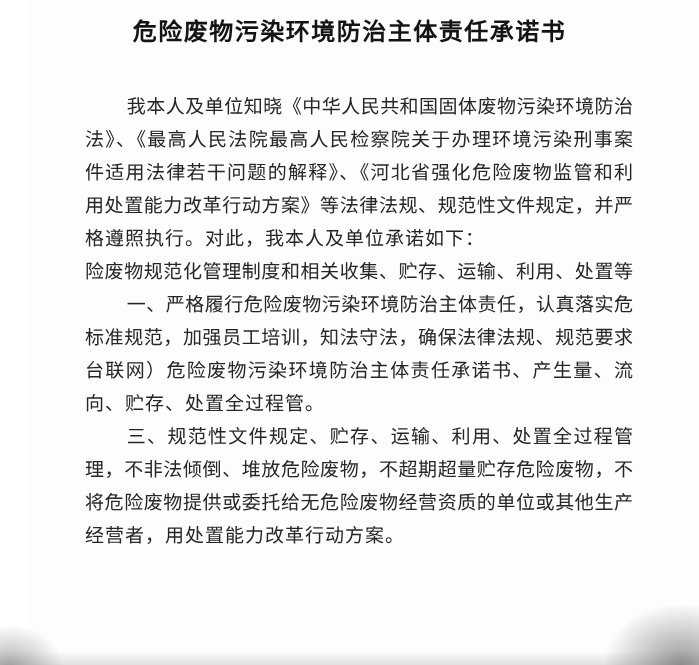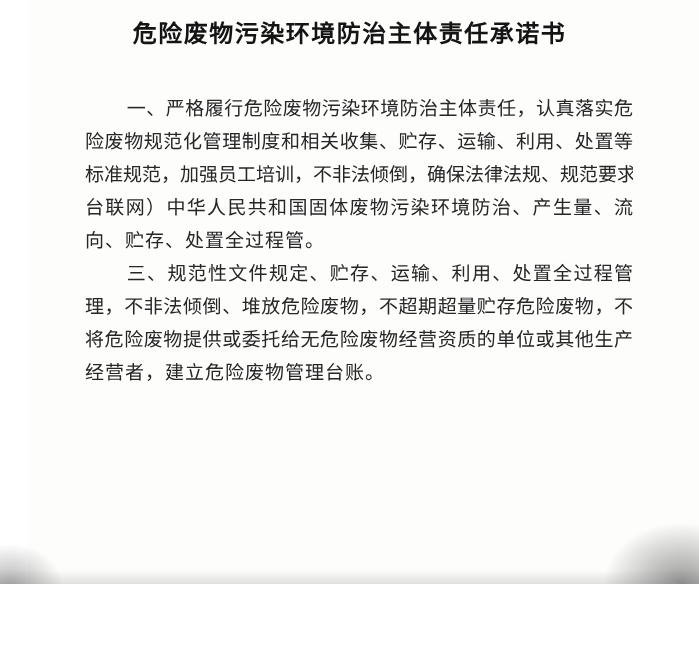"危险废物污染环境防治主体责任承诺书" .page { font-family: Liberation Serif, serif -> Liberation Mono, monospace; height: 584px -> 665px }
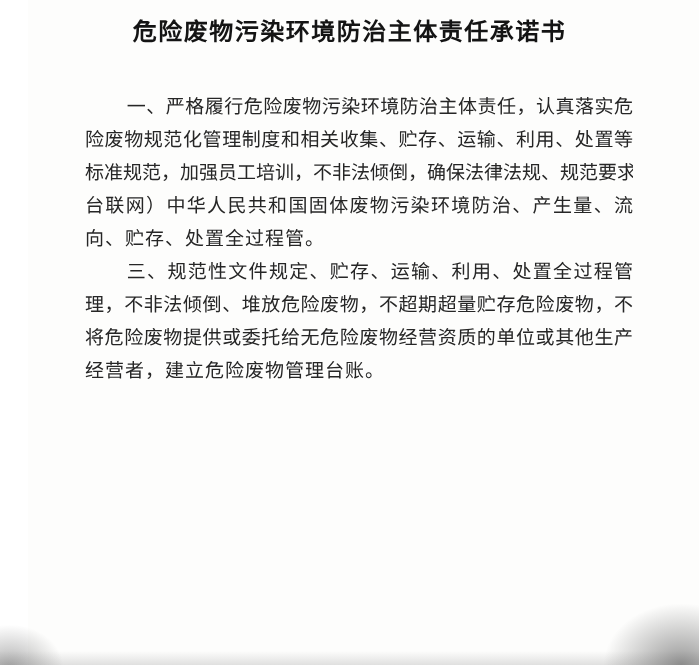"我本人及单位知晓《中华人民共和国固体废物污染环境防治" div { html: none -> <div> <div>我本人及单位知晓《中华人民共和国固体废物污染环境防治</div> <div>法》、《最高人民法院最高人民检察院关于办理环境污染刑事案</div> <div>件适用法律若干问题的解释》、《河北省强化危险废物监管和利</div> <div>用处置能力改革行动方案》等法律法规、规范性文件规定，并严</div> <div>格遵照执行。对此，我本人及单位承诺如下：</div> </div> }
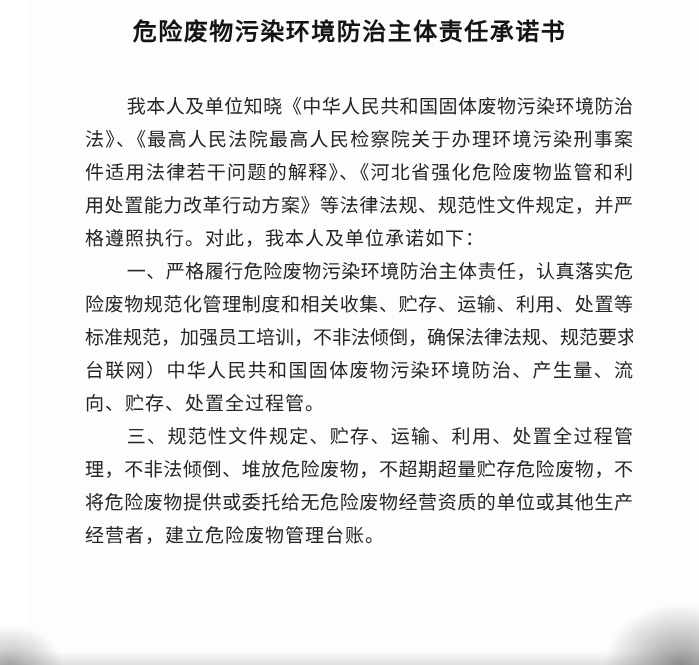"一、严格履行危险废物污染环境防治主体责任，认真落实危" div.line { order: before "险废物规范化管理制度和相关收集、贮存、运输、利用、处置等" -> after "险废物规范化管理制度和相关收集、贮存、运输、利用、处置等" }
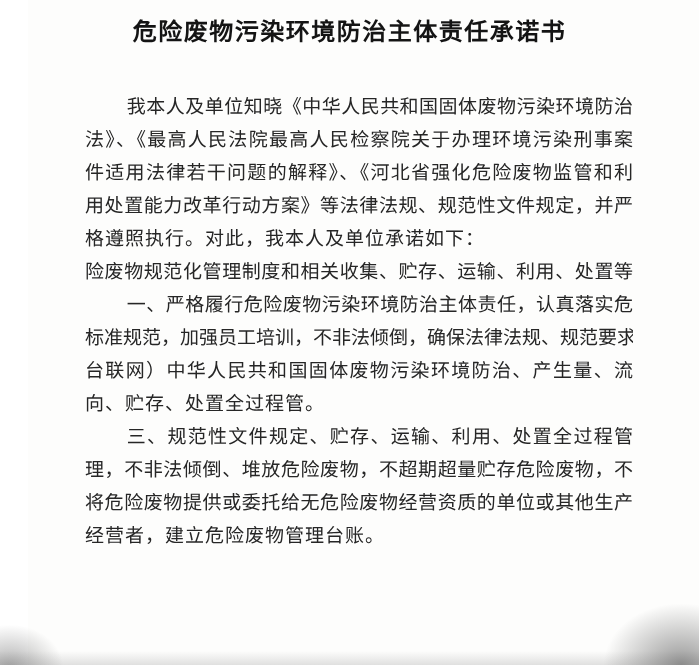"标准规范，加强员工培训，不非法倾倒，确保法律法规、规范要求" div.line { text: 不非法倾倒 -> 知法守法 }
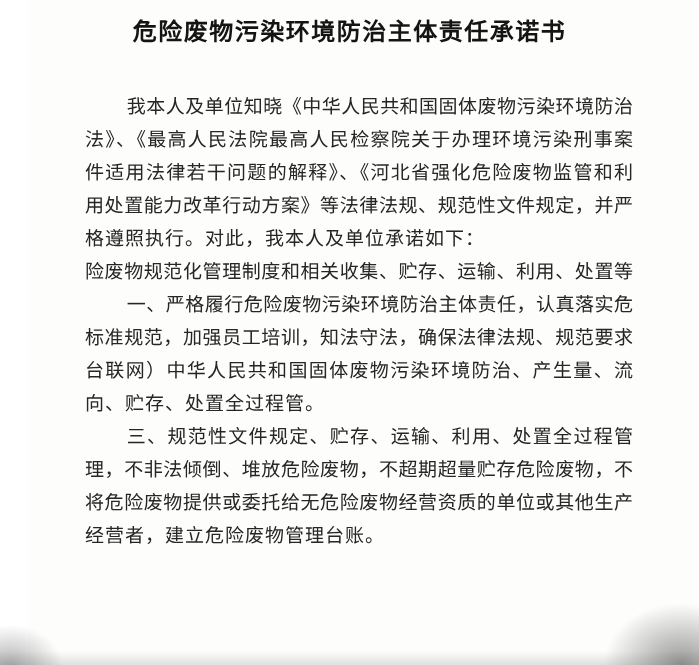"台联网）中华人民共和国固体废物污染环境防治、产生量、流" div.line { text: 中华人民共和国固体废物污染环境防治 -> 危险废物污染环境防治主体责任承诺书 }
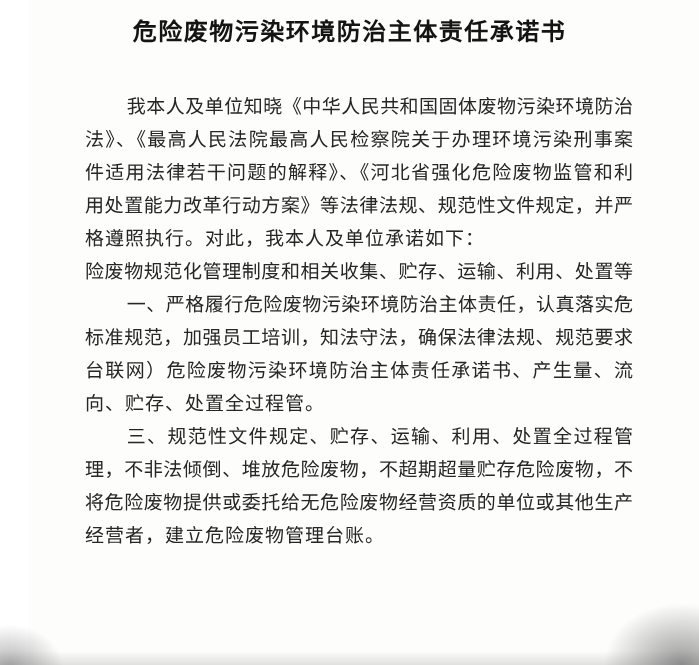"经营者，建立危险废物管理台账。" div.line { text: 建立危险废物管理台账 -> 用处置能力改革行动方案 }
